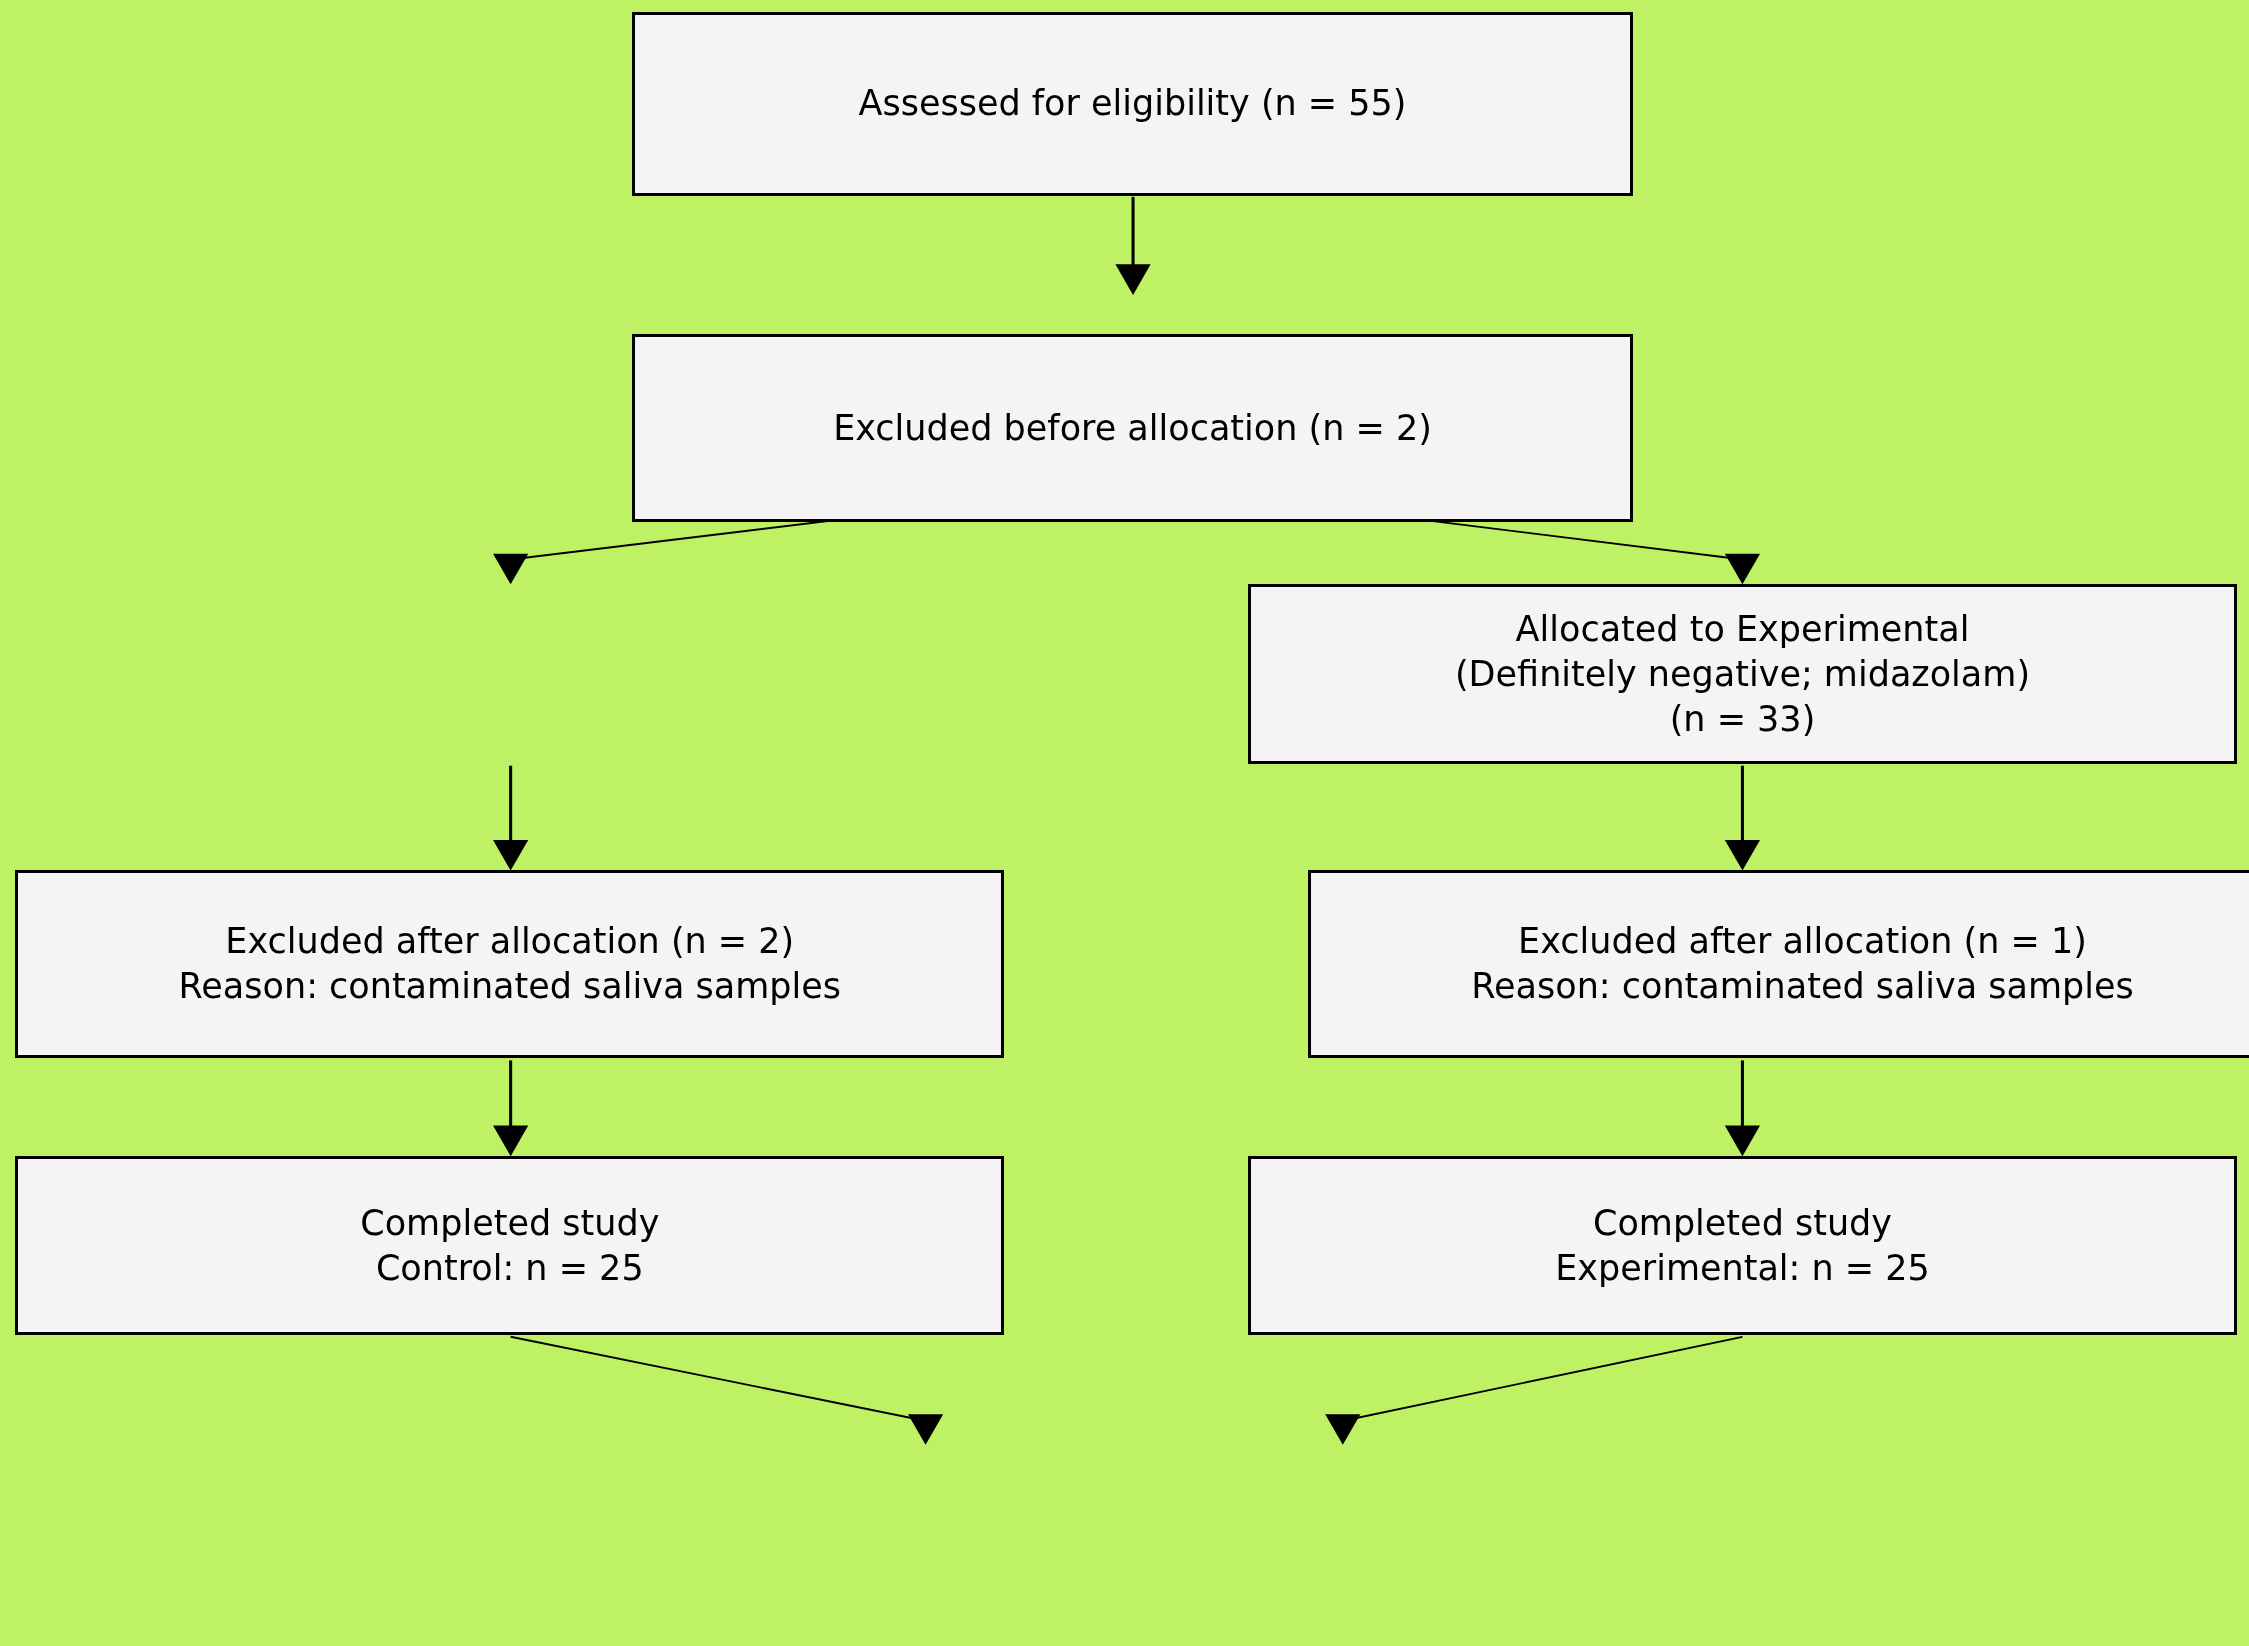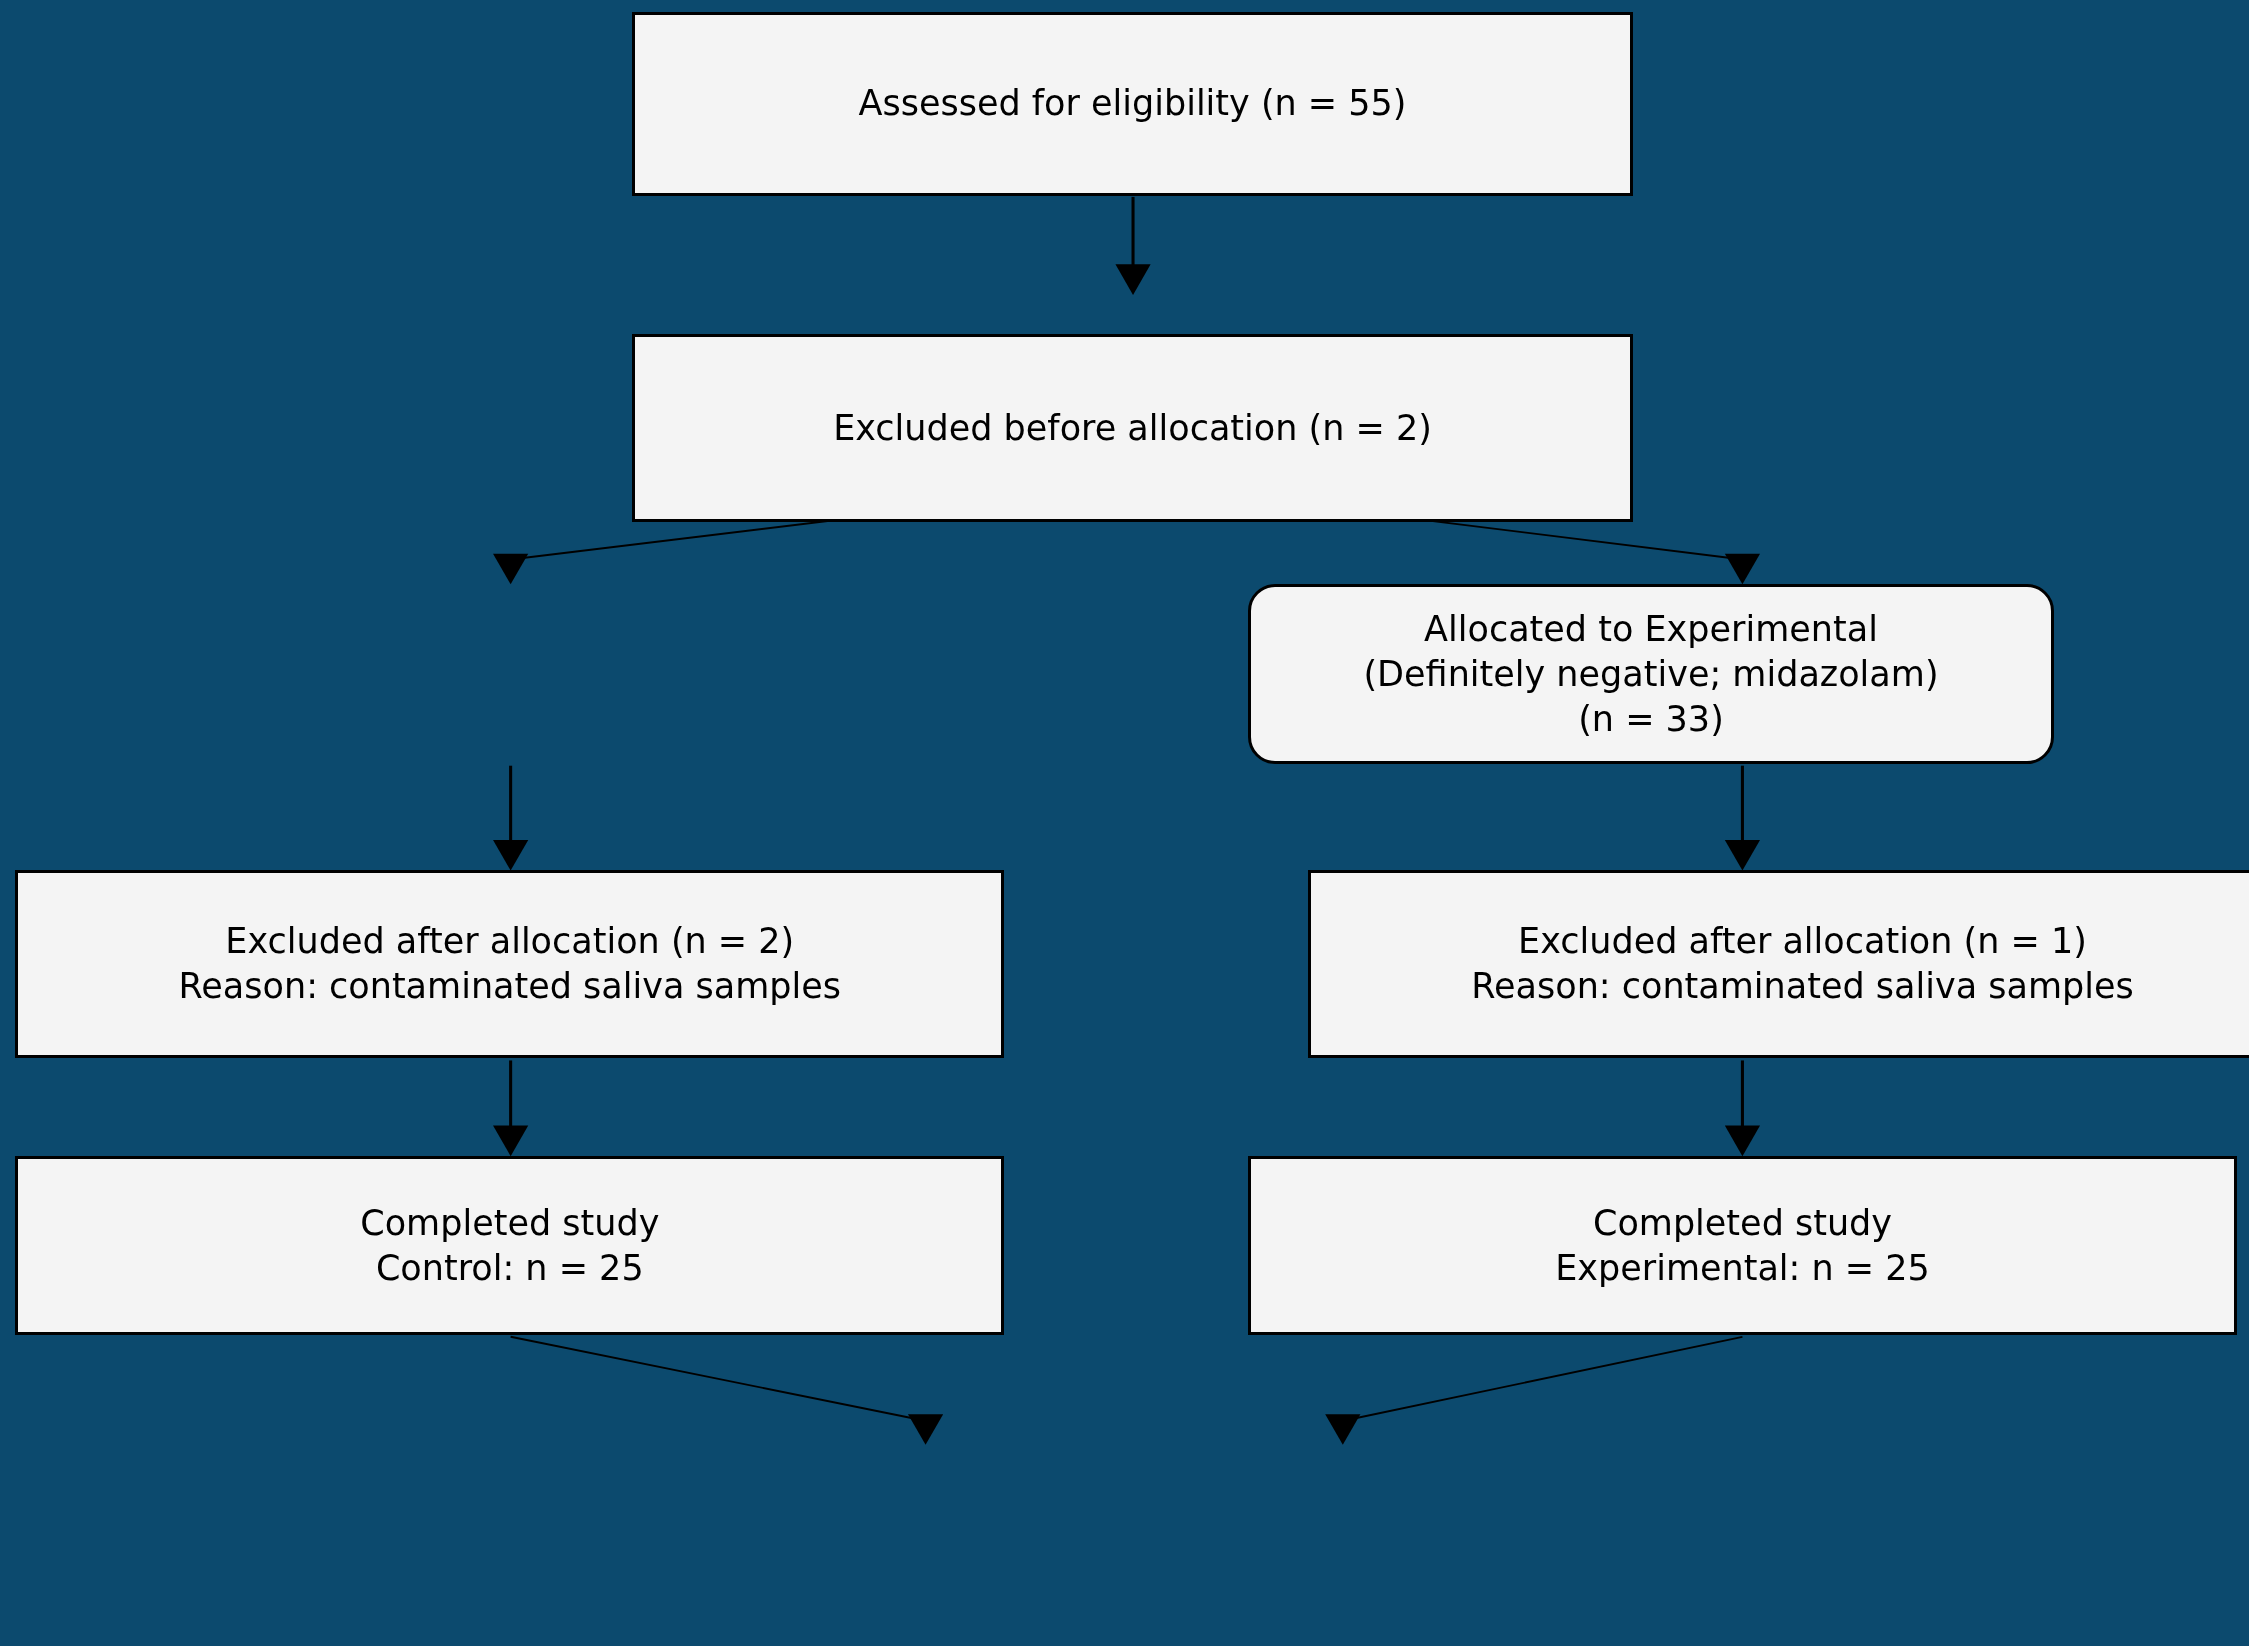"Assessed for eligibility (n =" #canvas { background: #0c4a6e -> #bef264 }
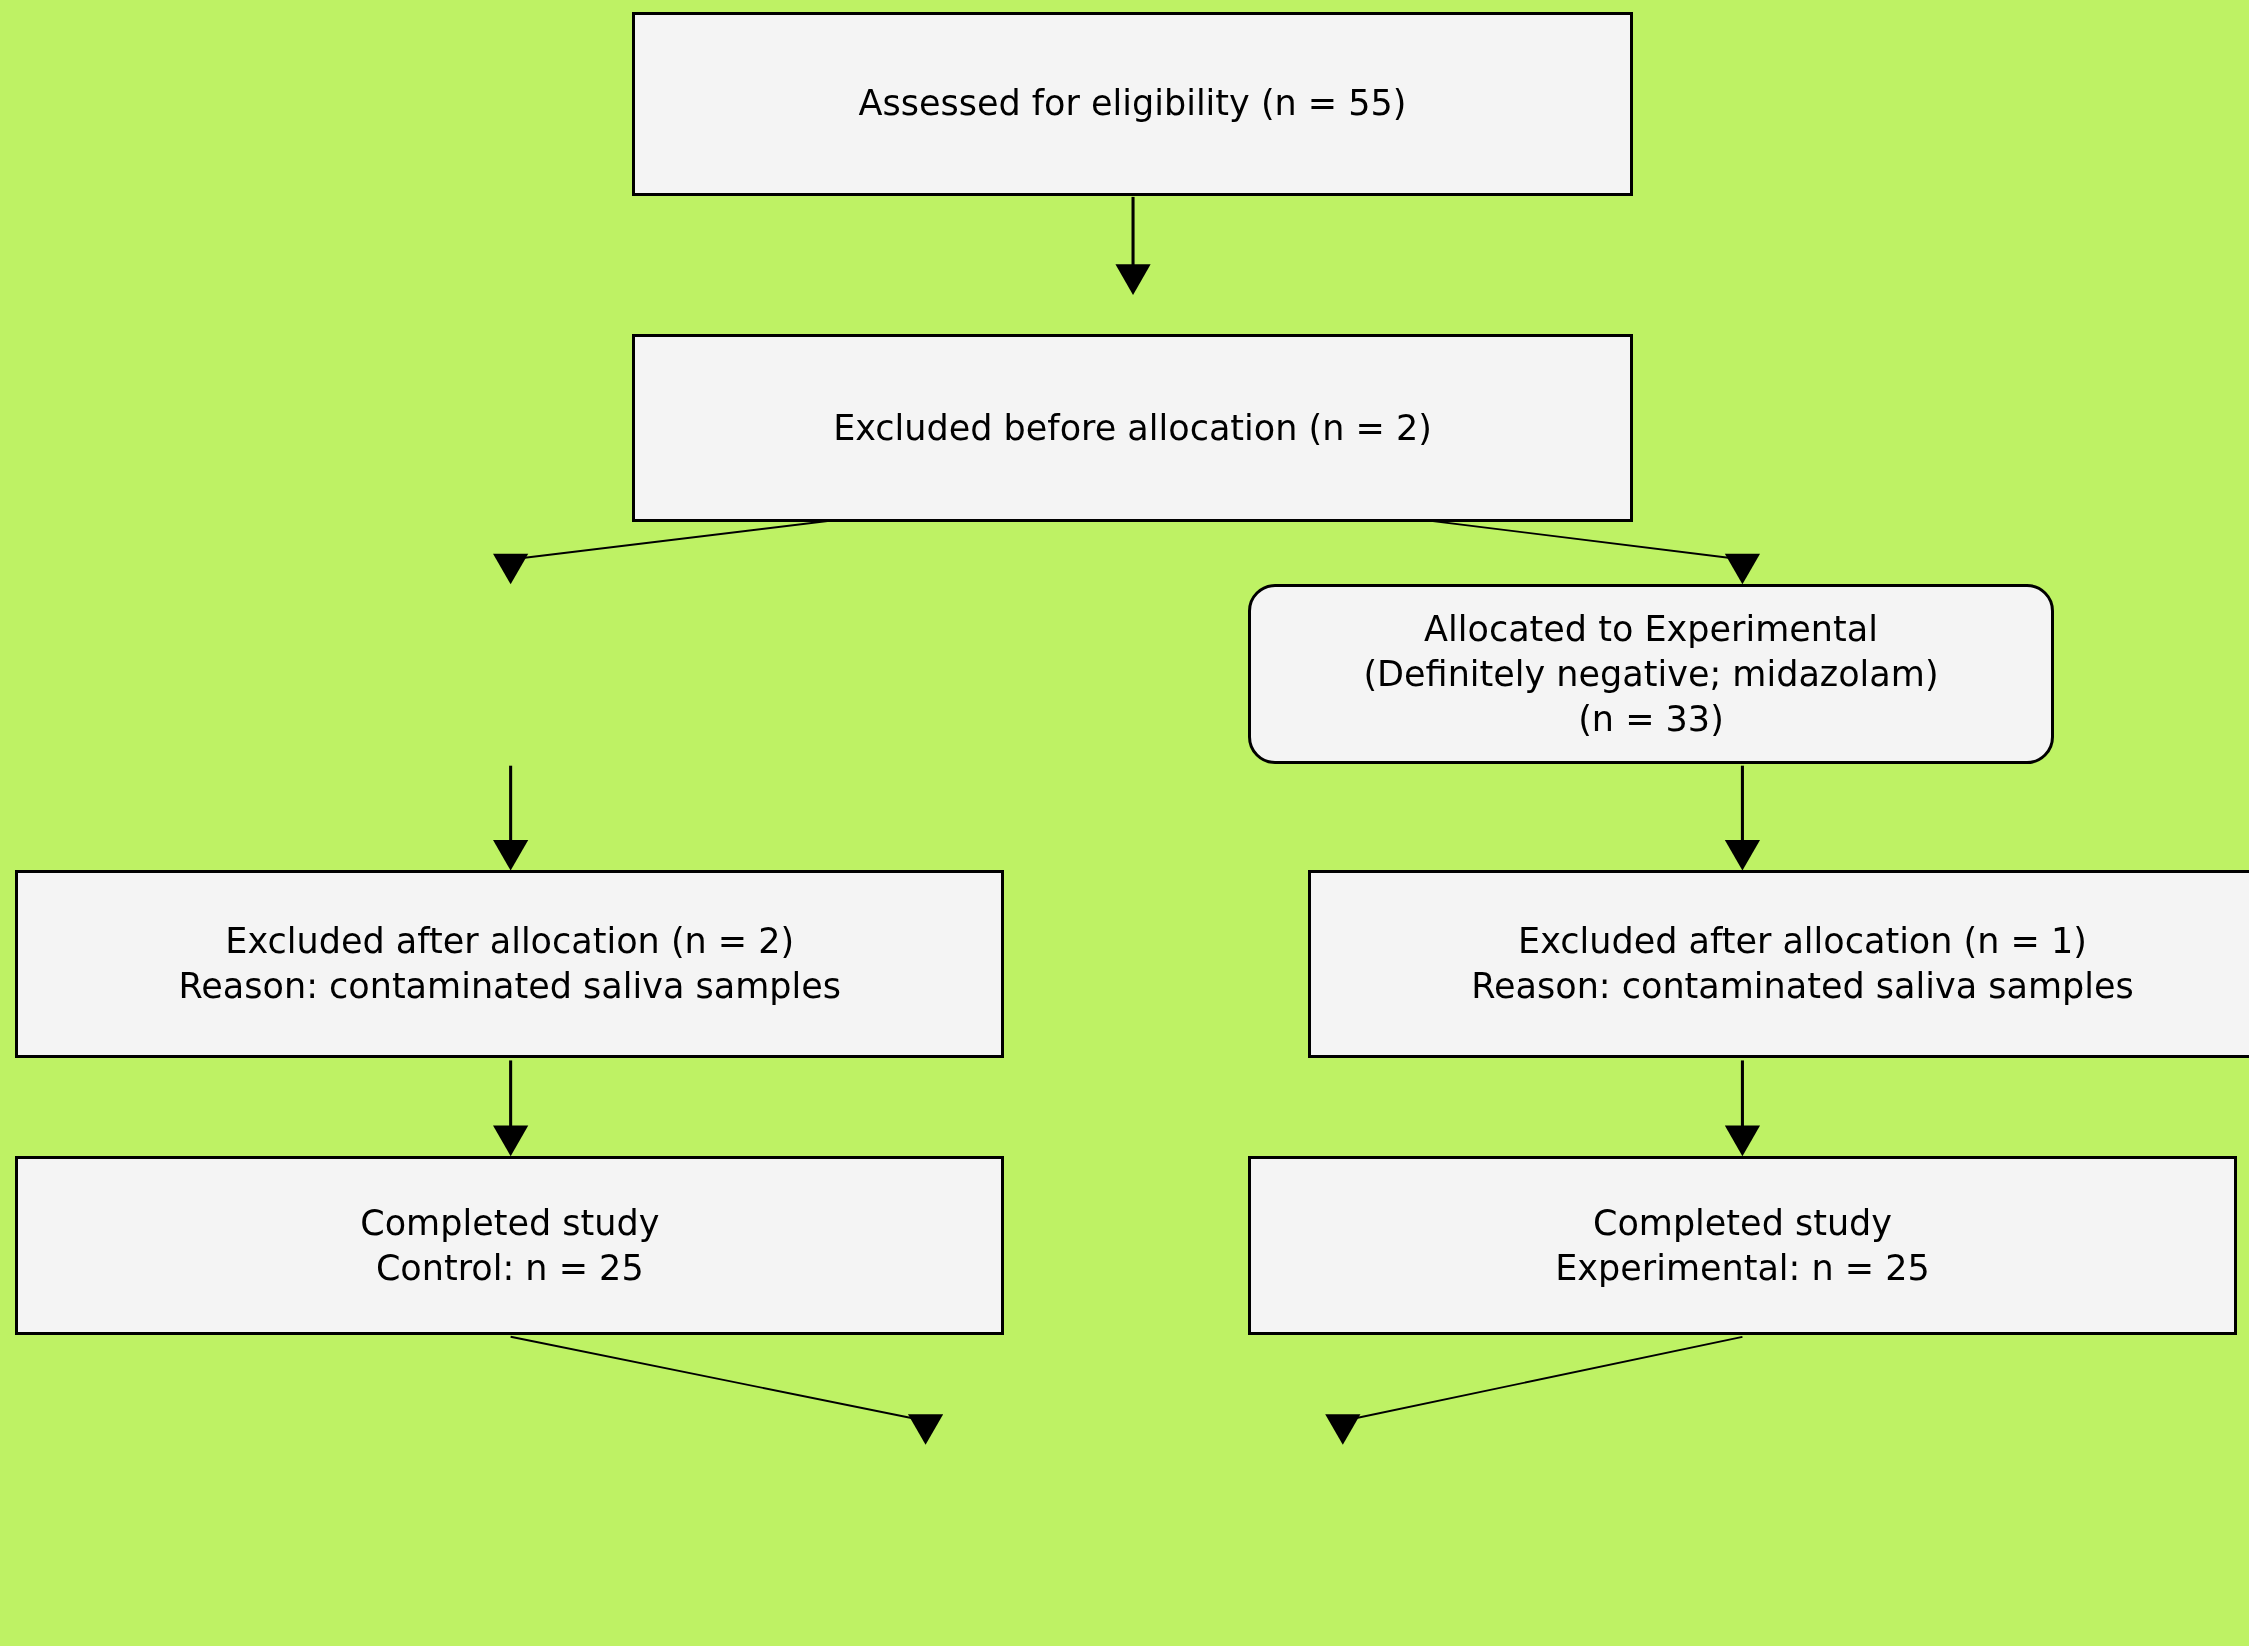"Allocated to Experimental" #box-allocated-experimental { border-radius: 27px -> none; width: 806px -> 989px }
